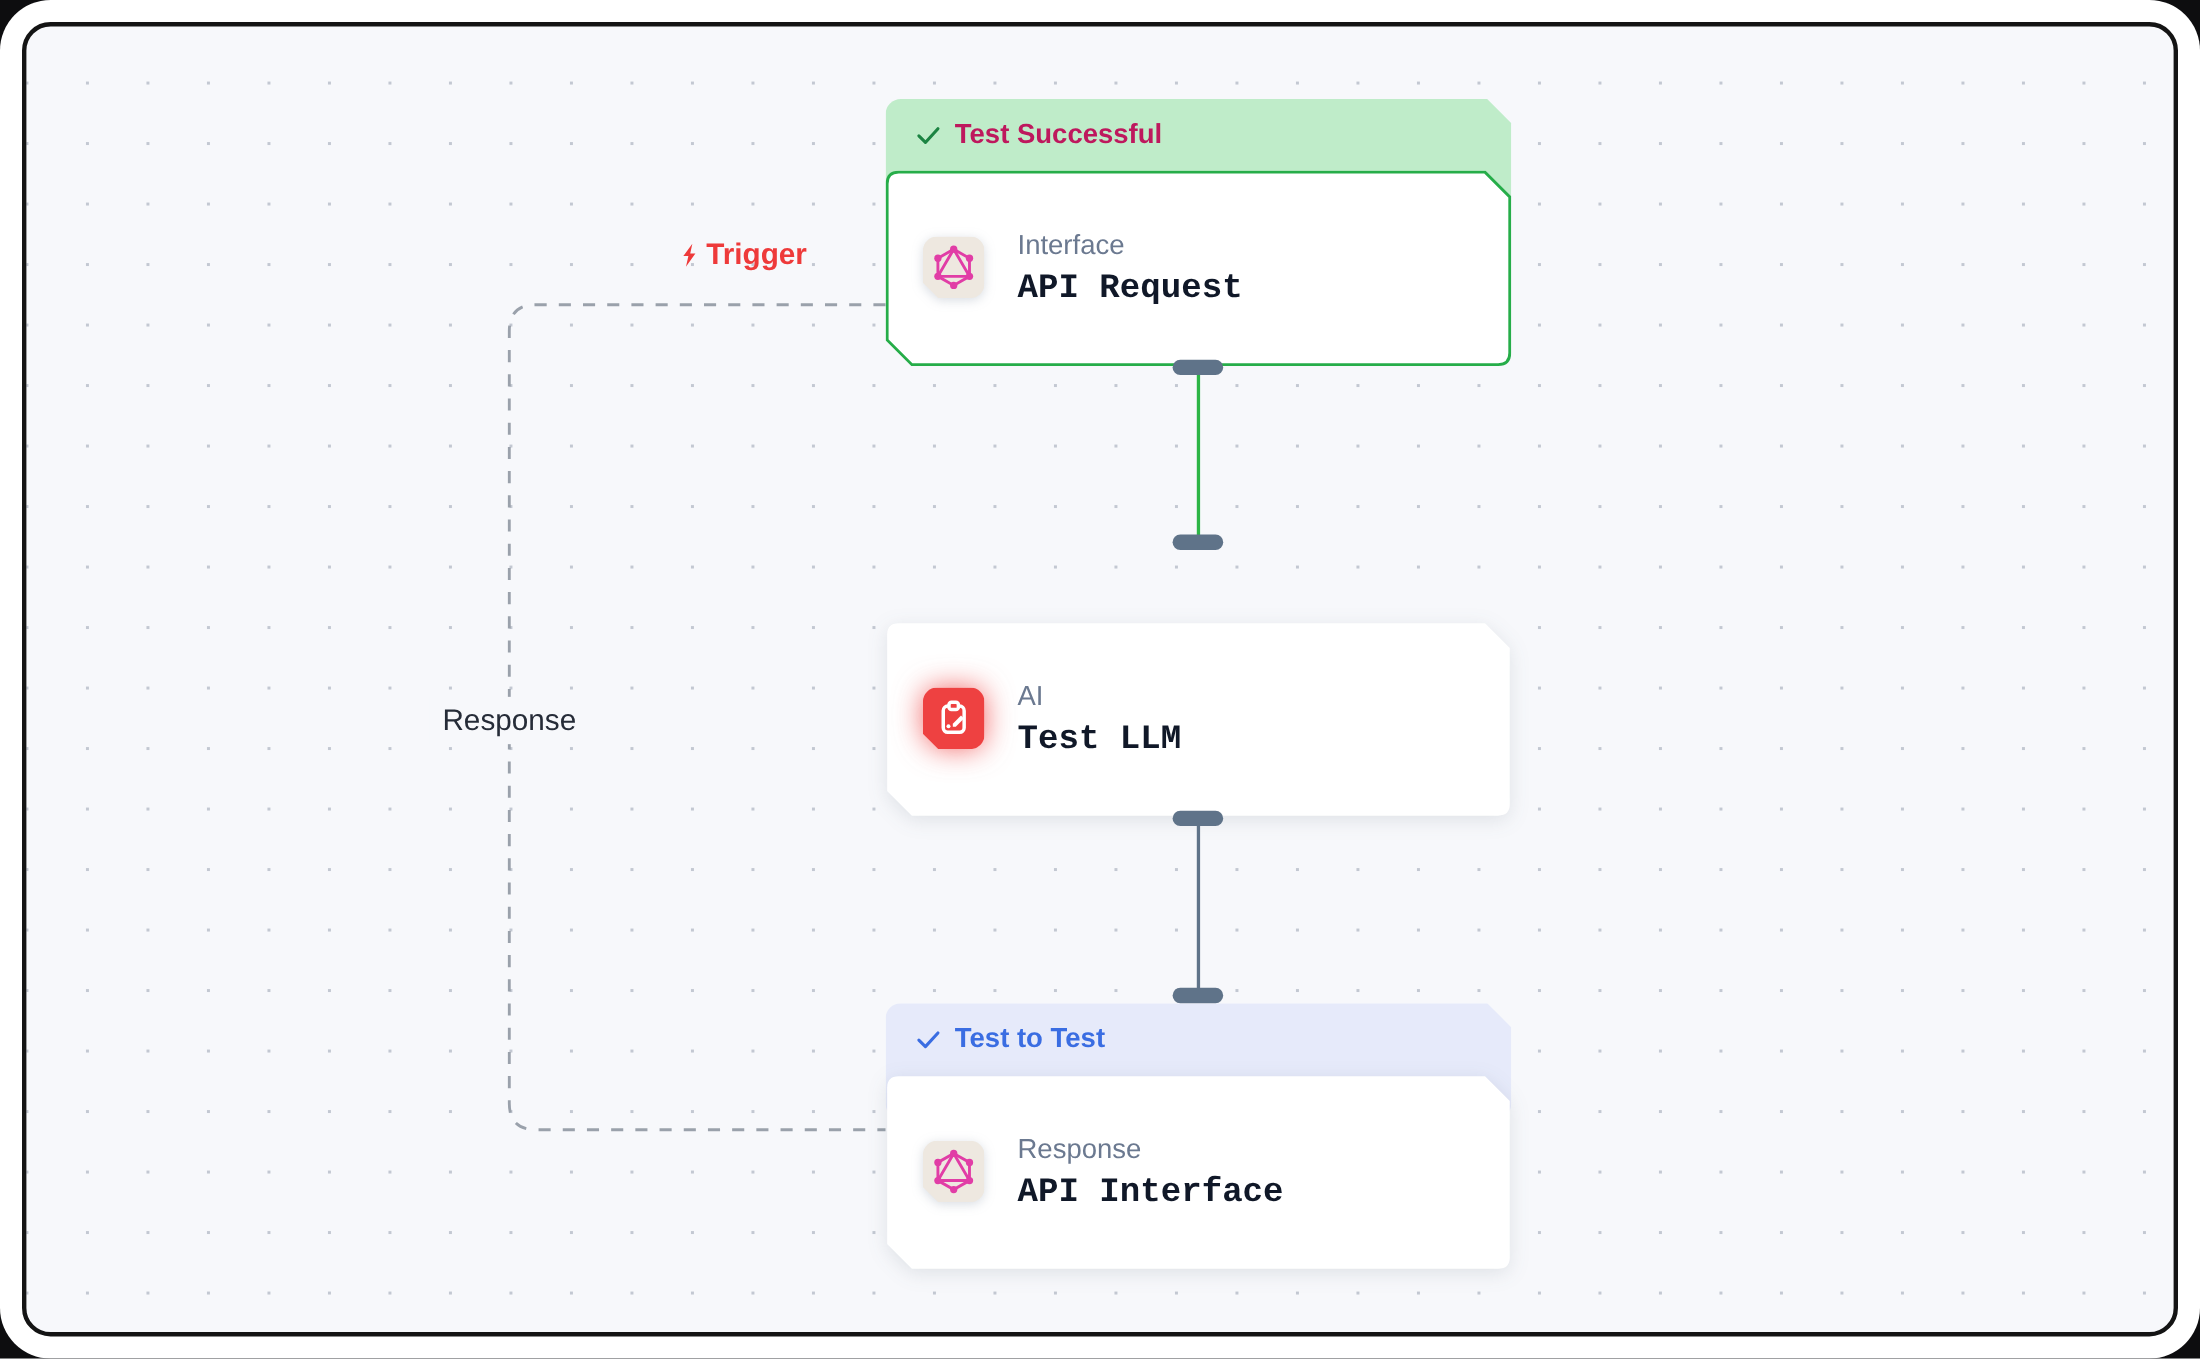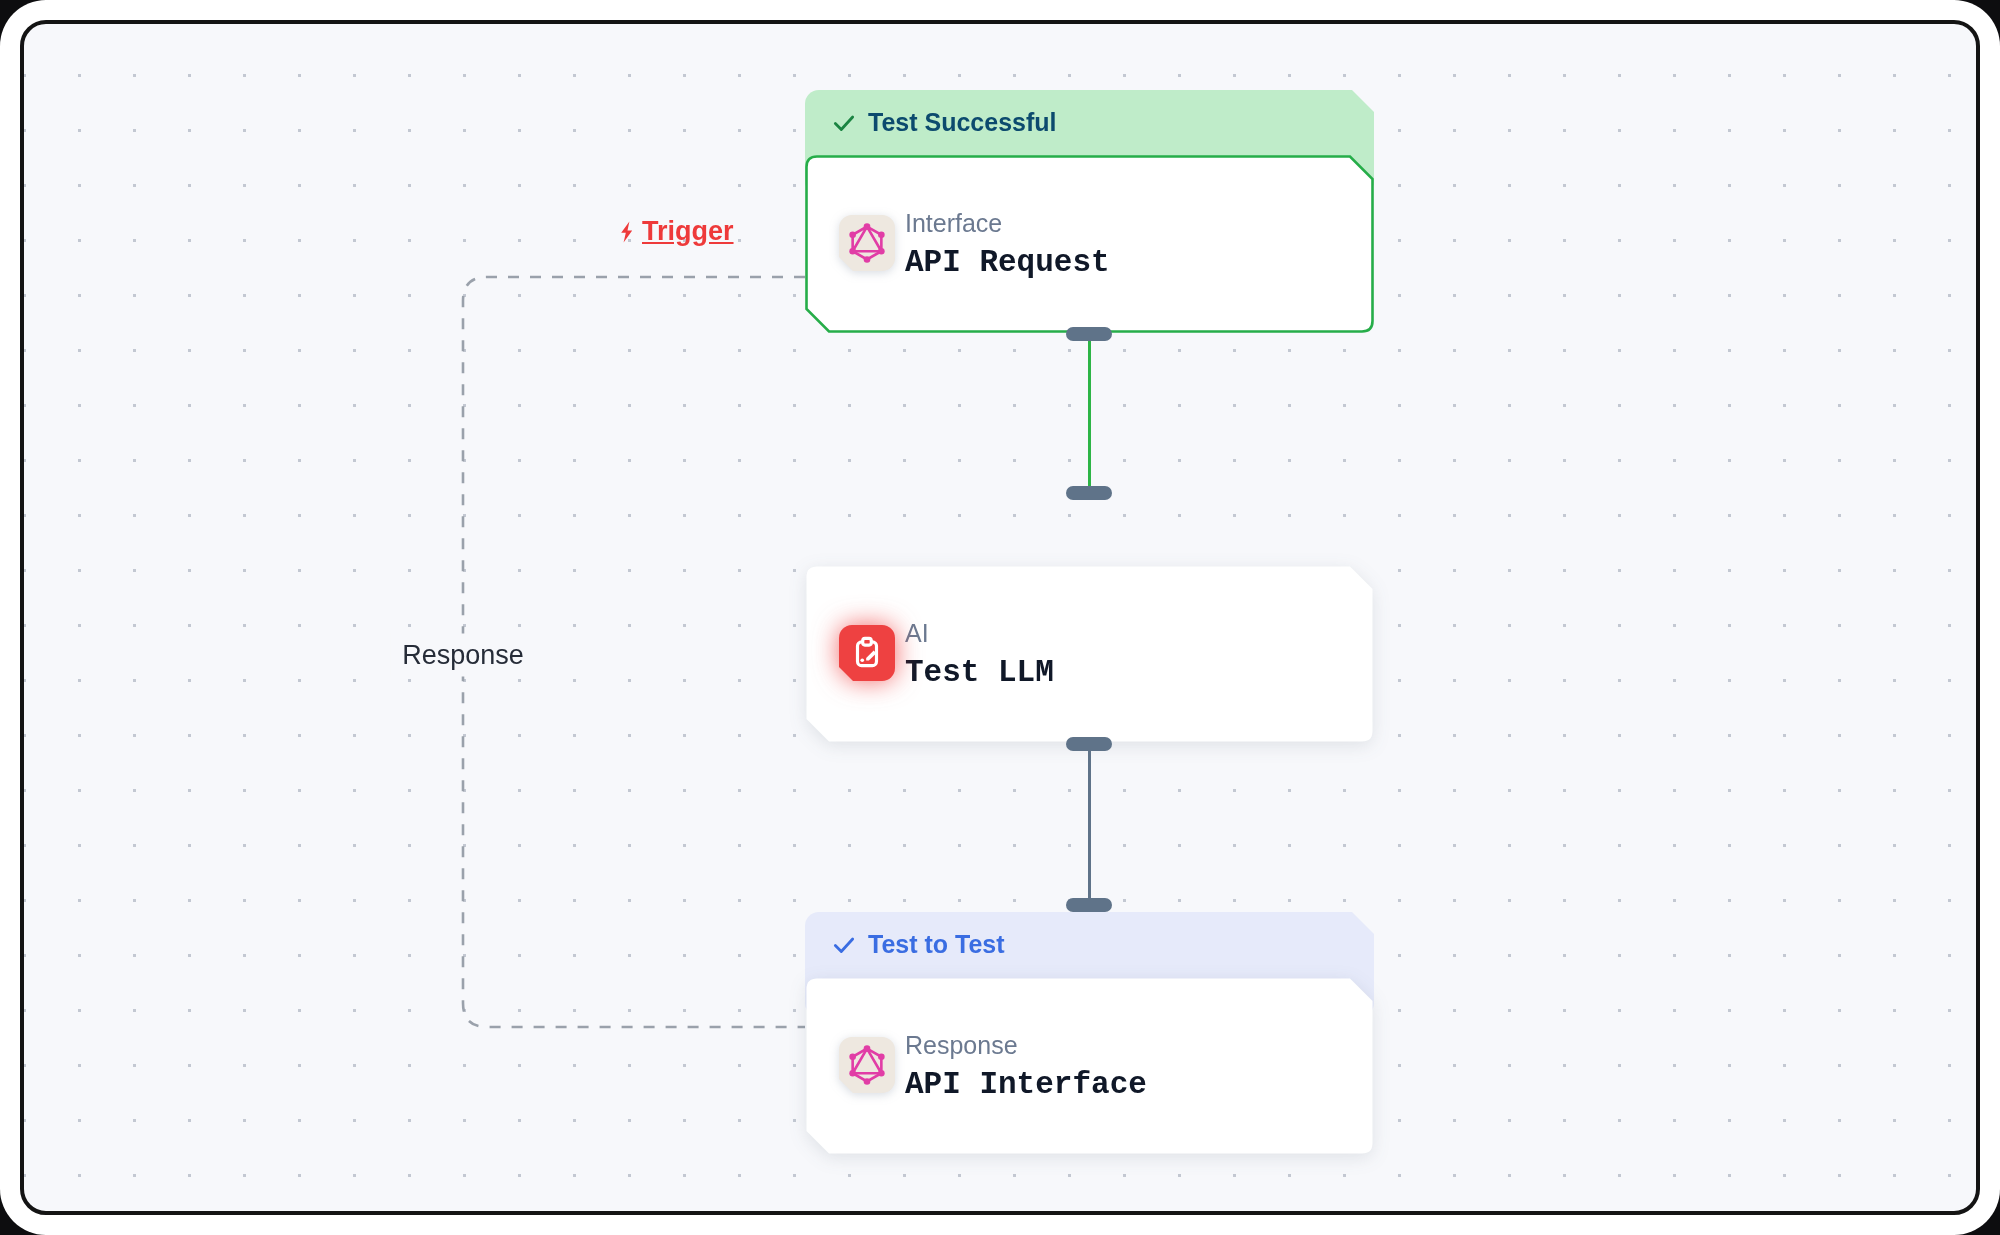"Test Successful" .banner-green { color: #0c4a6e -> #be185d }
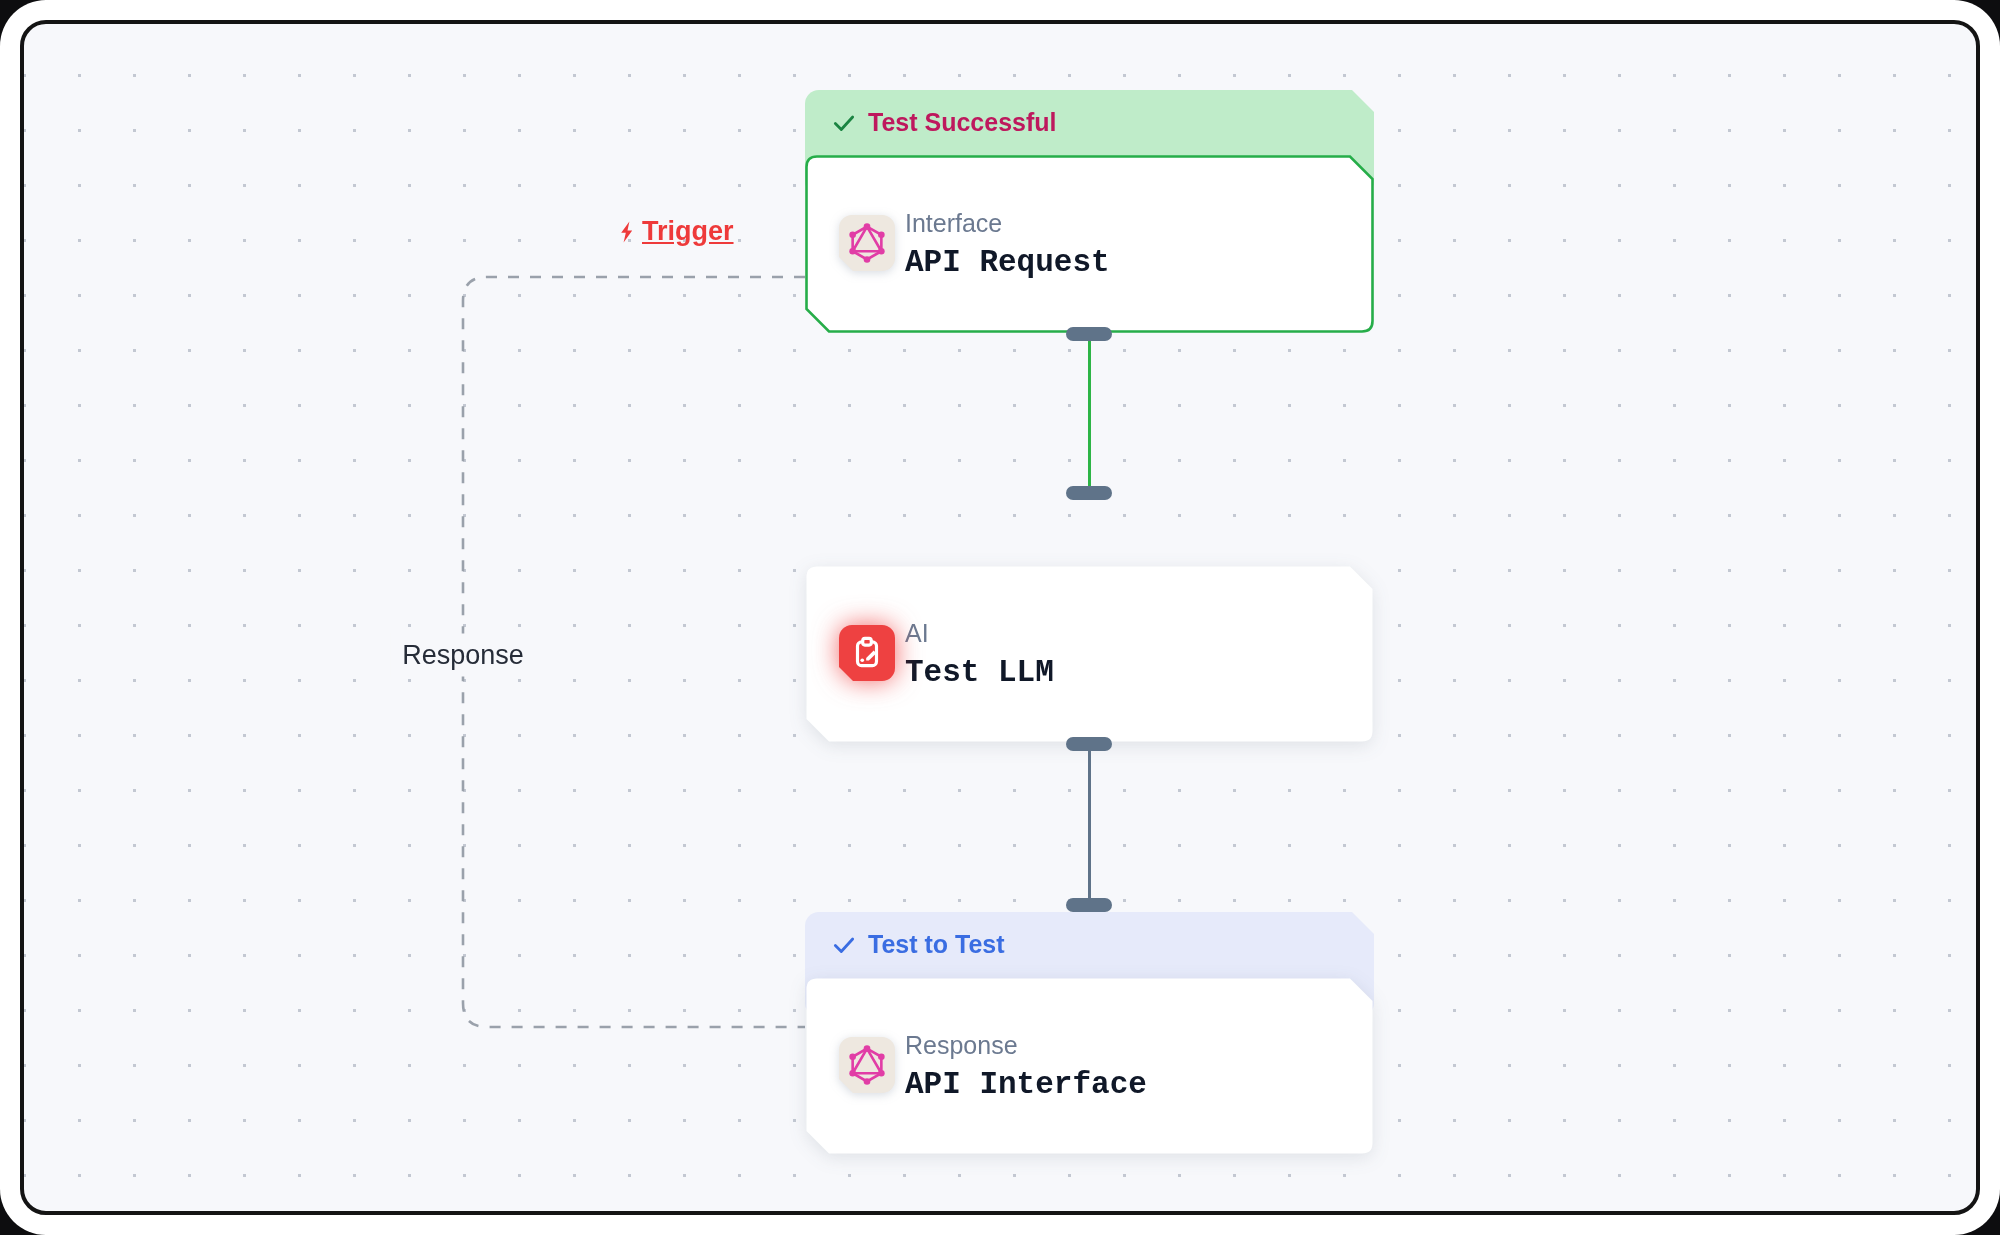"Trigger" .trigger-label { text-decoration: underline -> none }
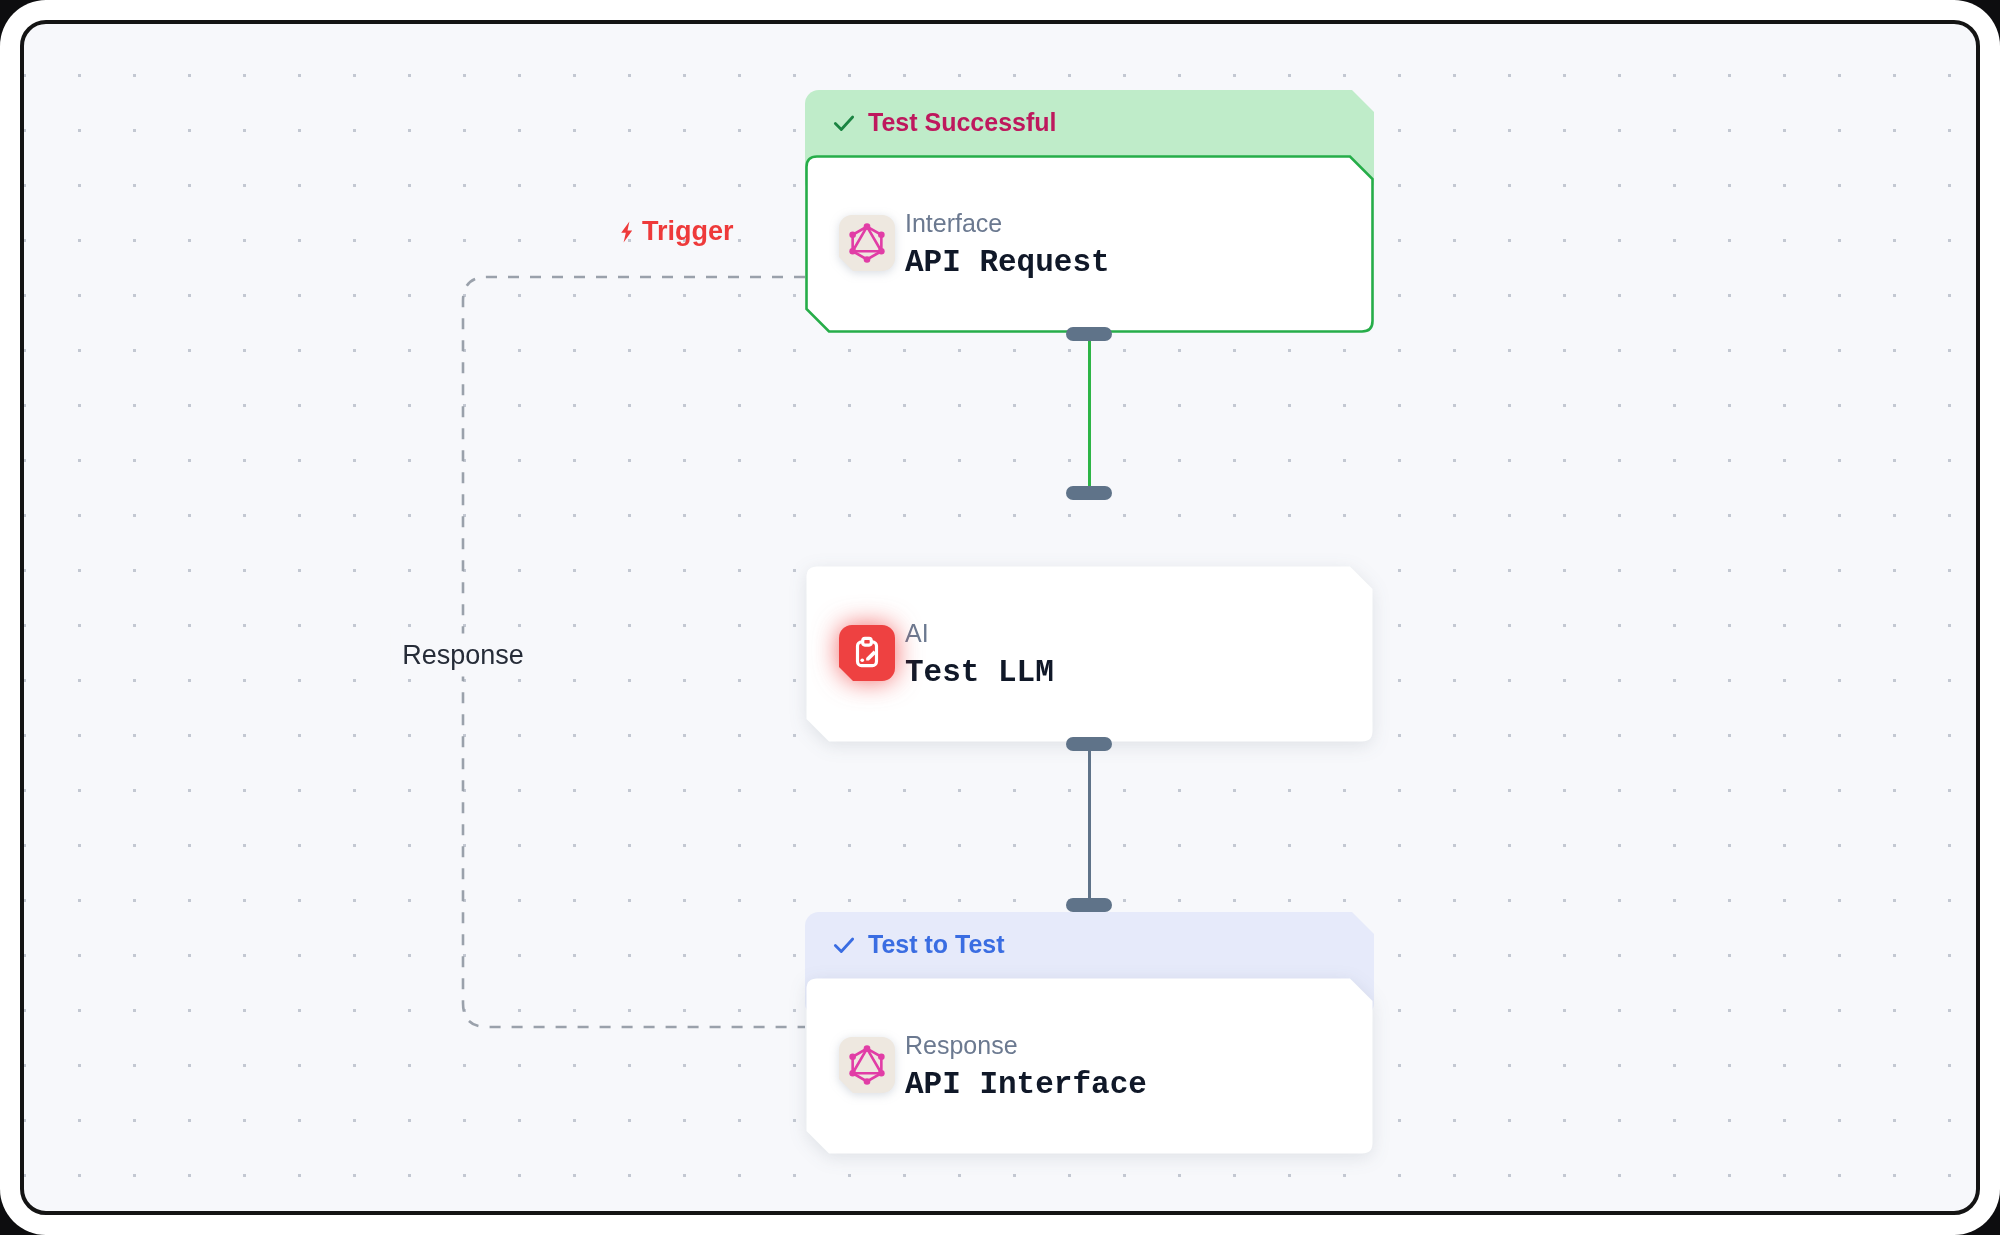"Interface" .card-content { gap: 10px -> 30px }
